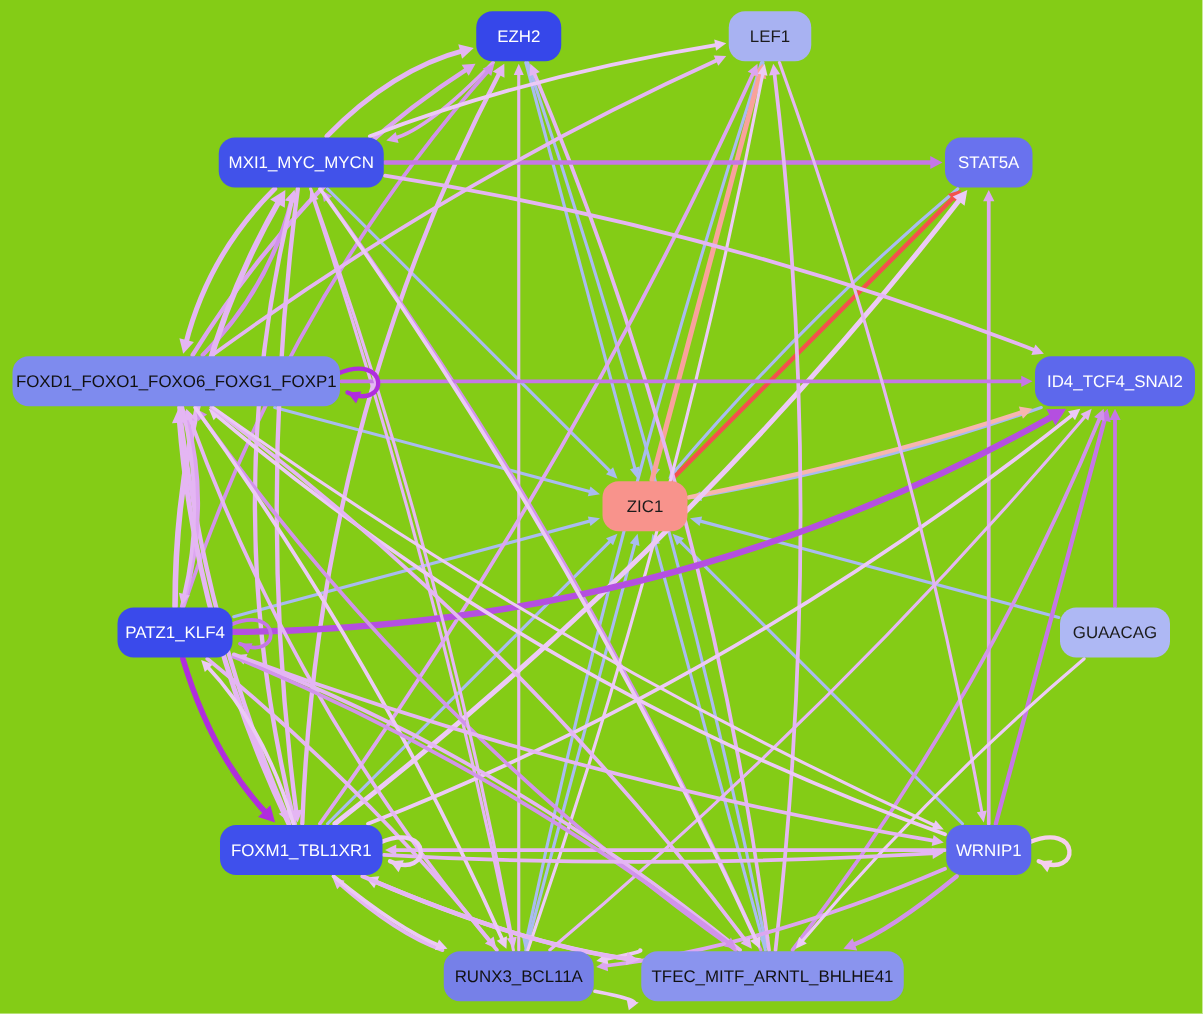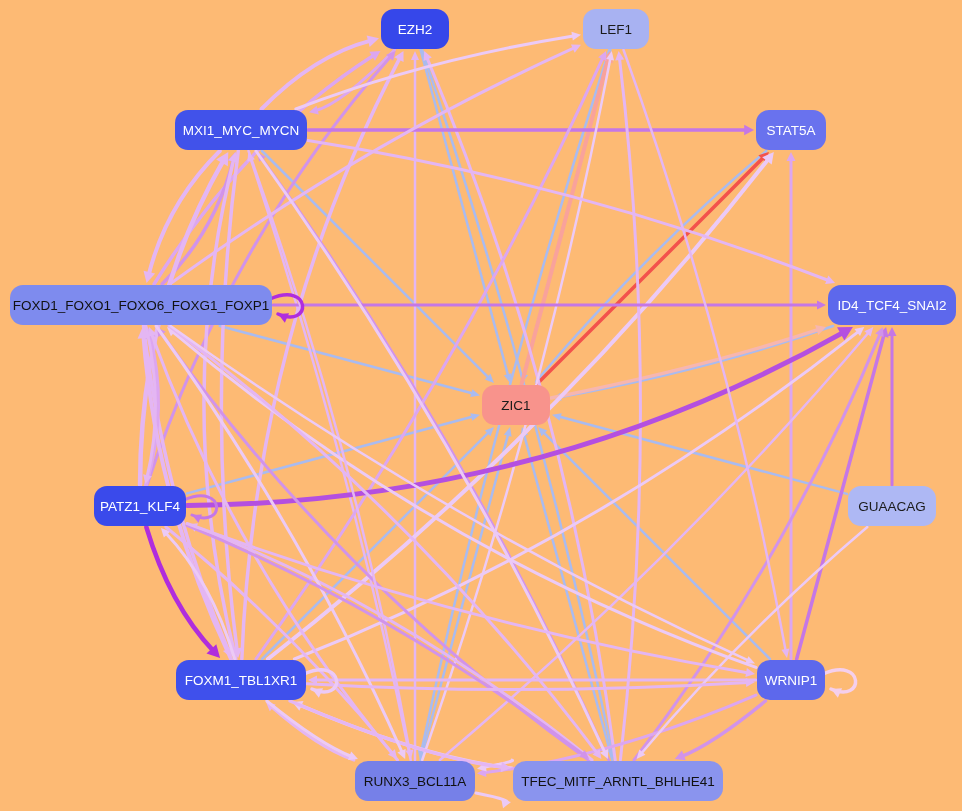"EZH2" #stage { background: #fdba74 -> #84cc16 }
